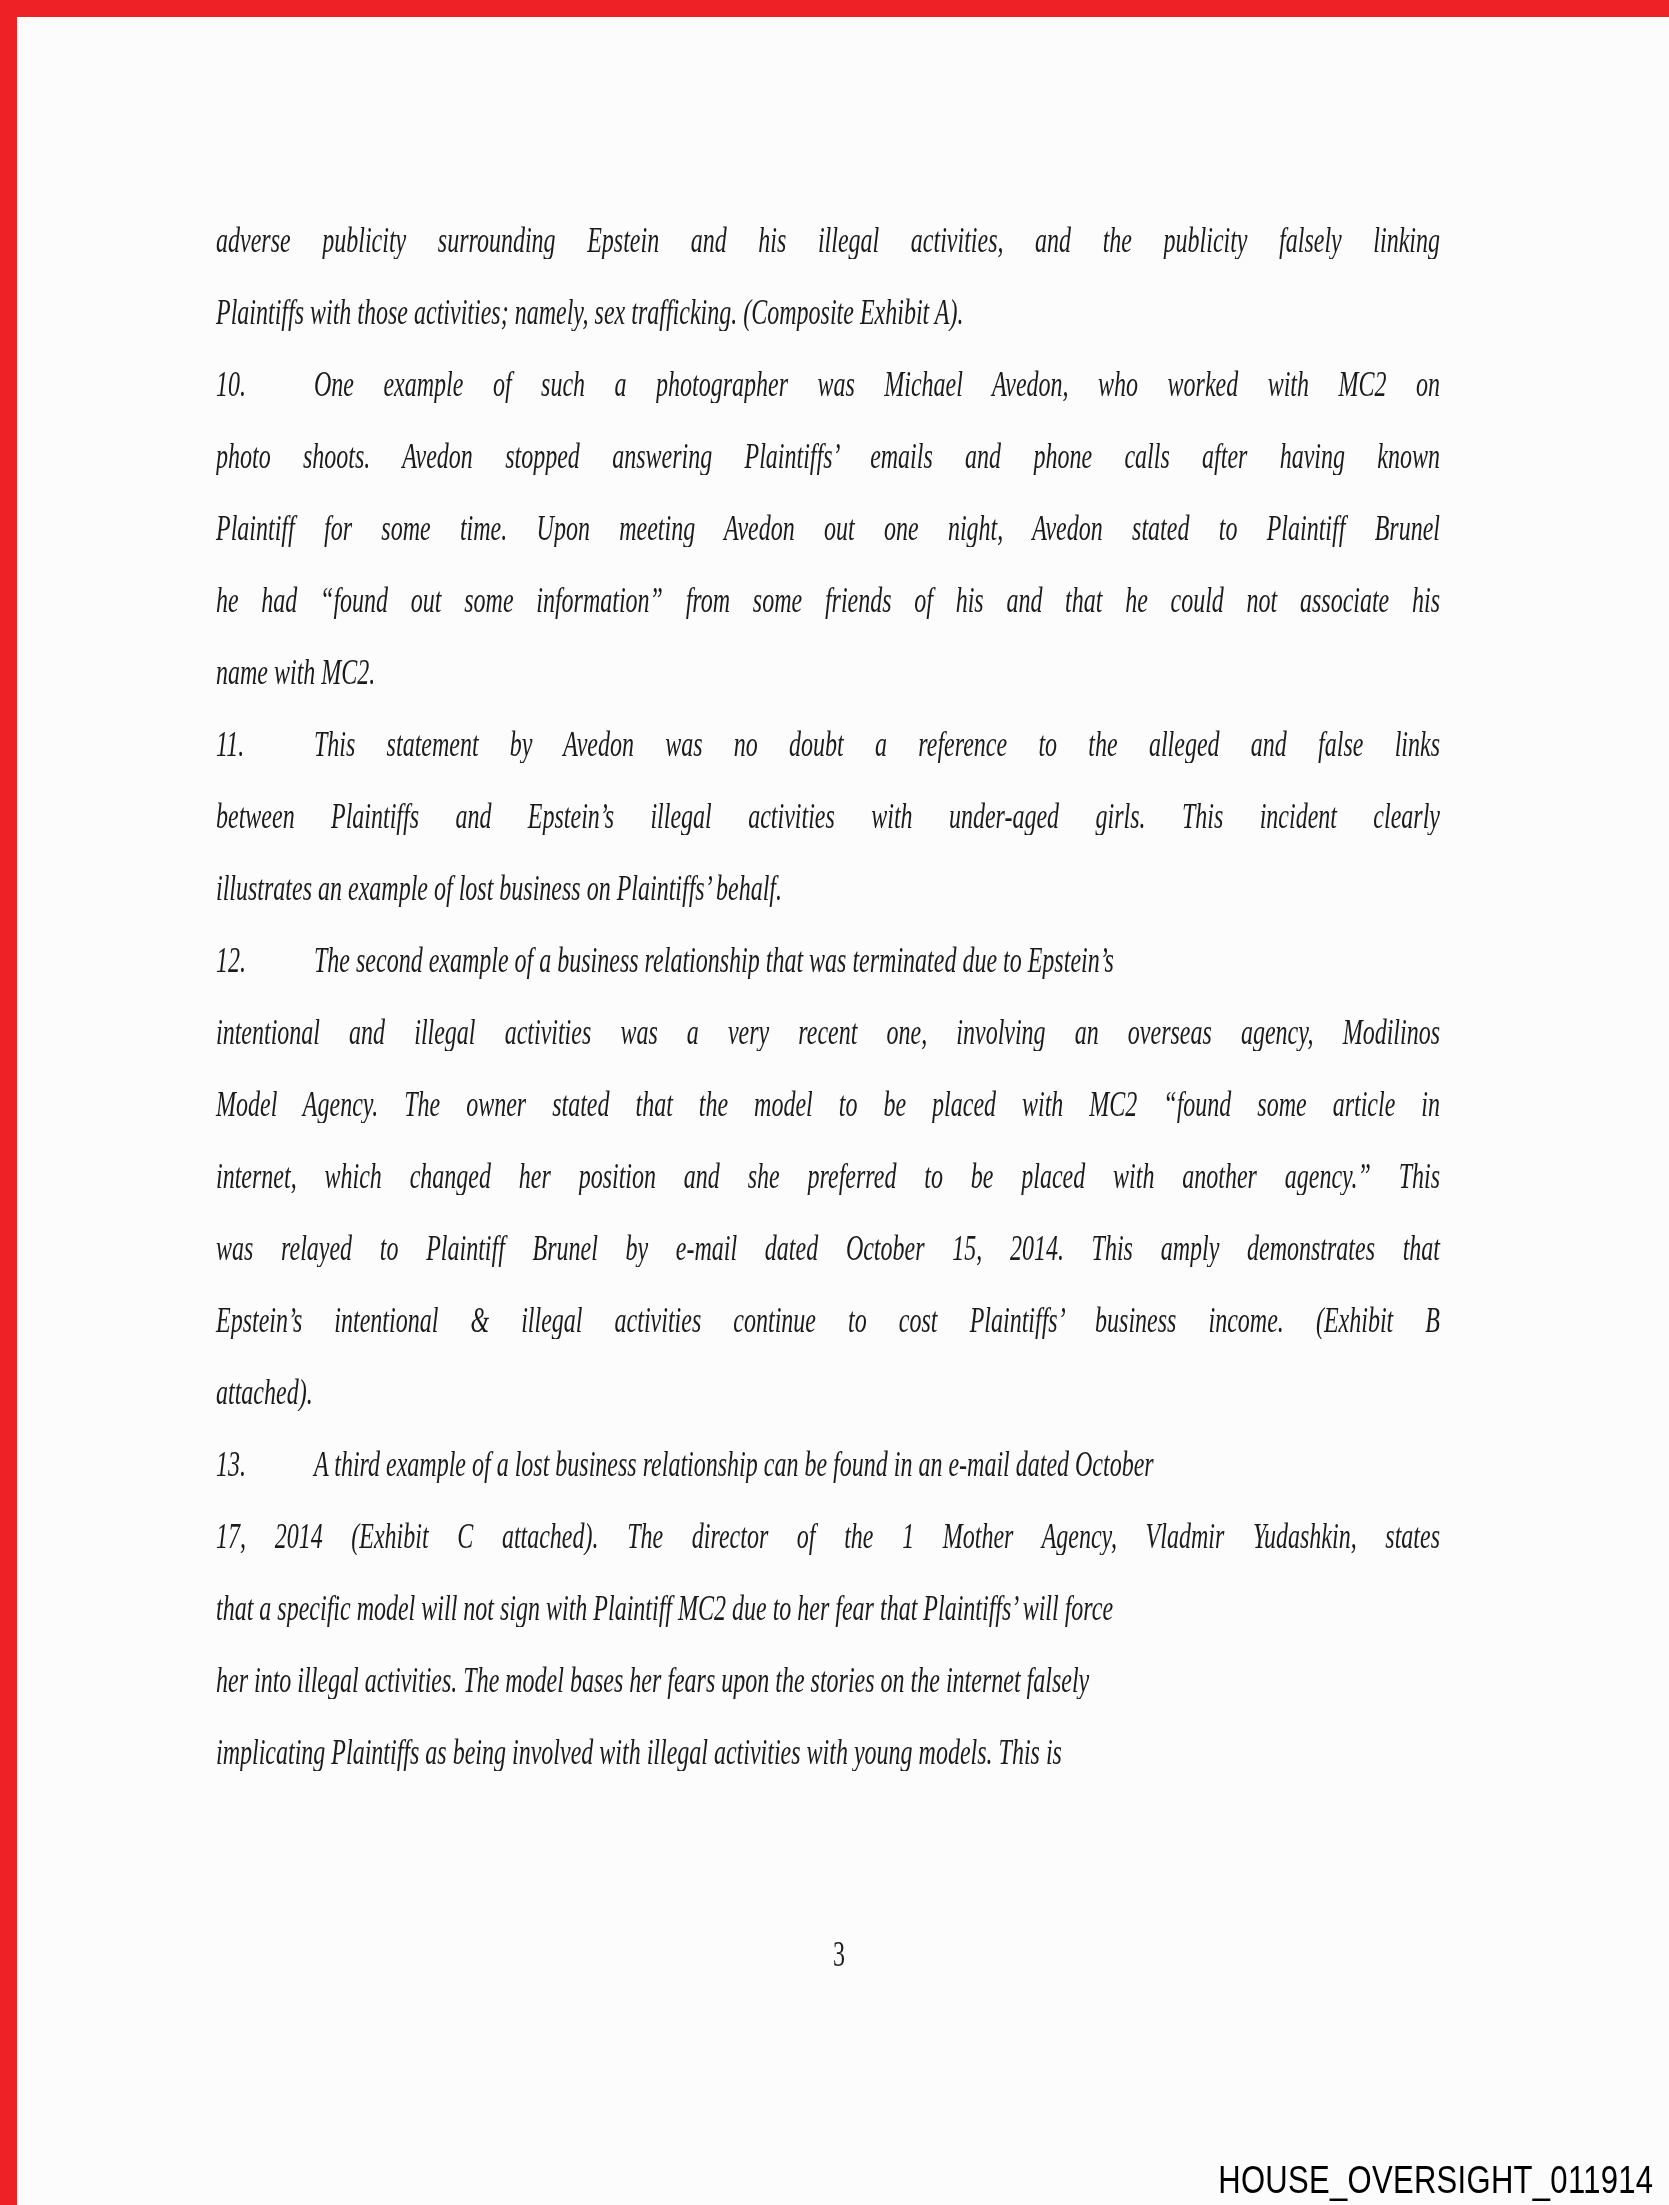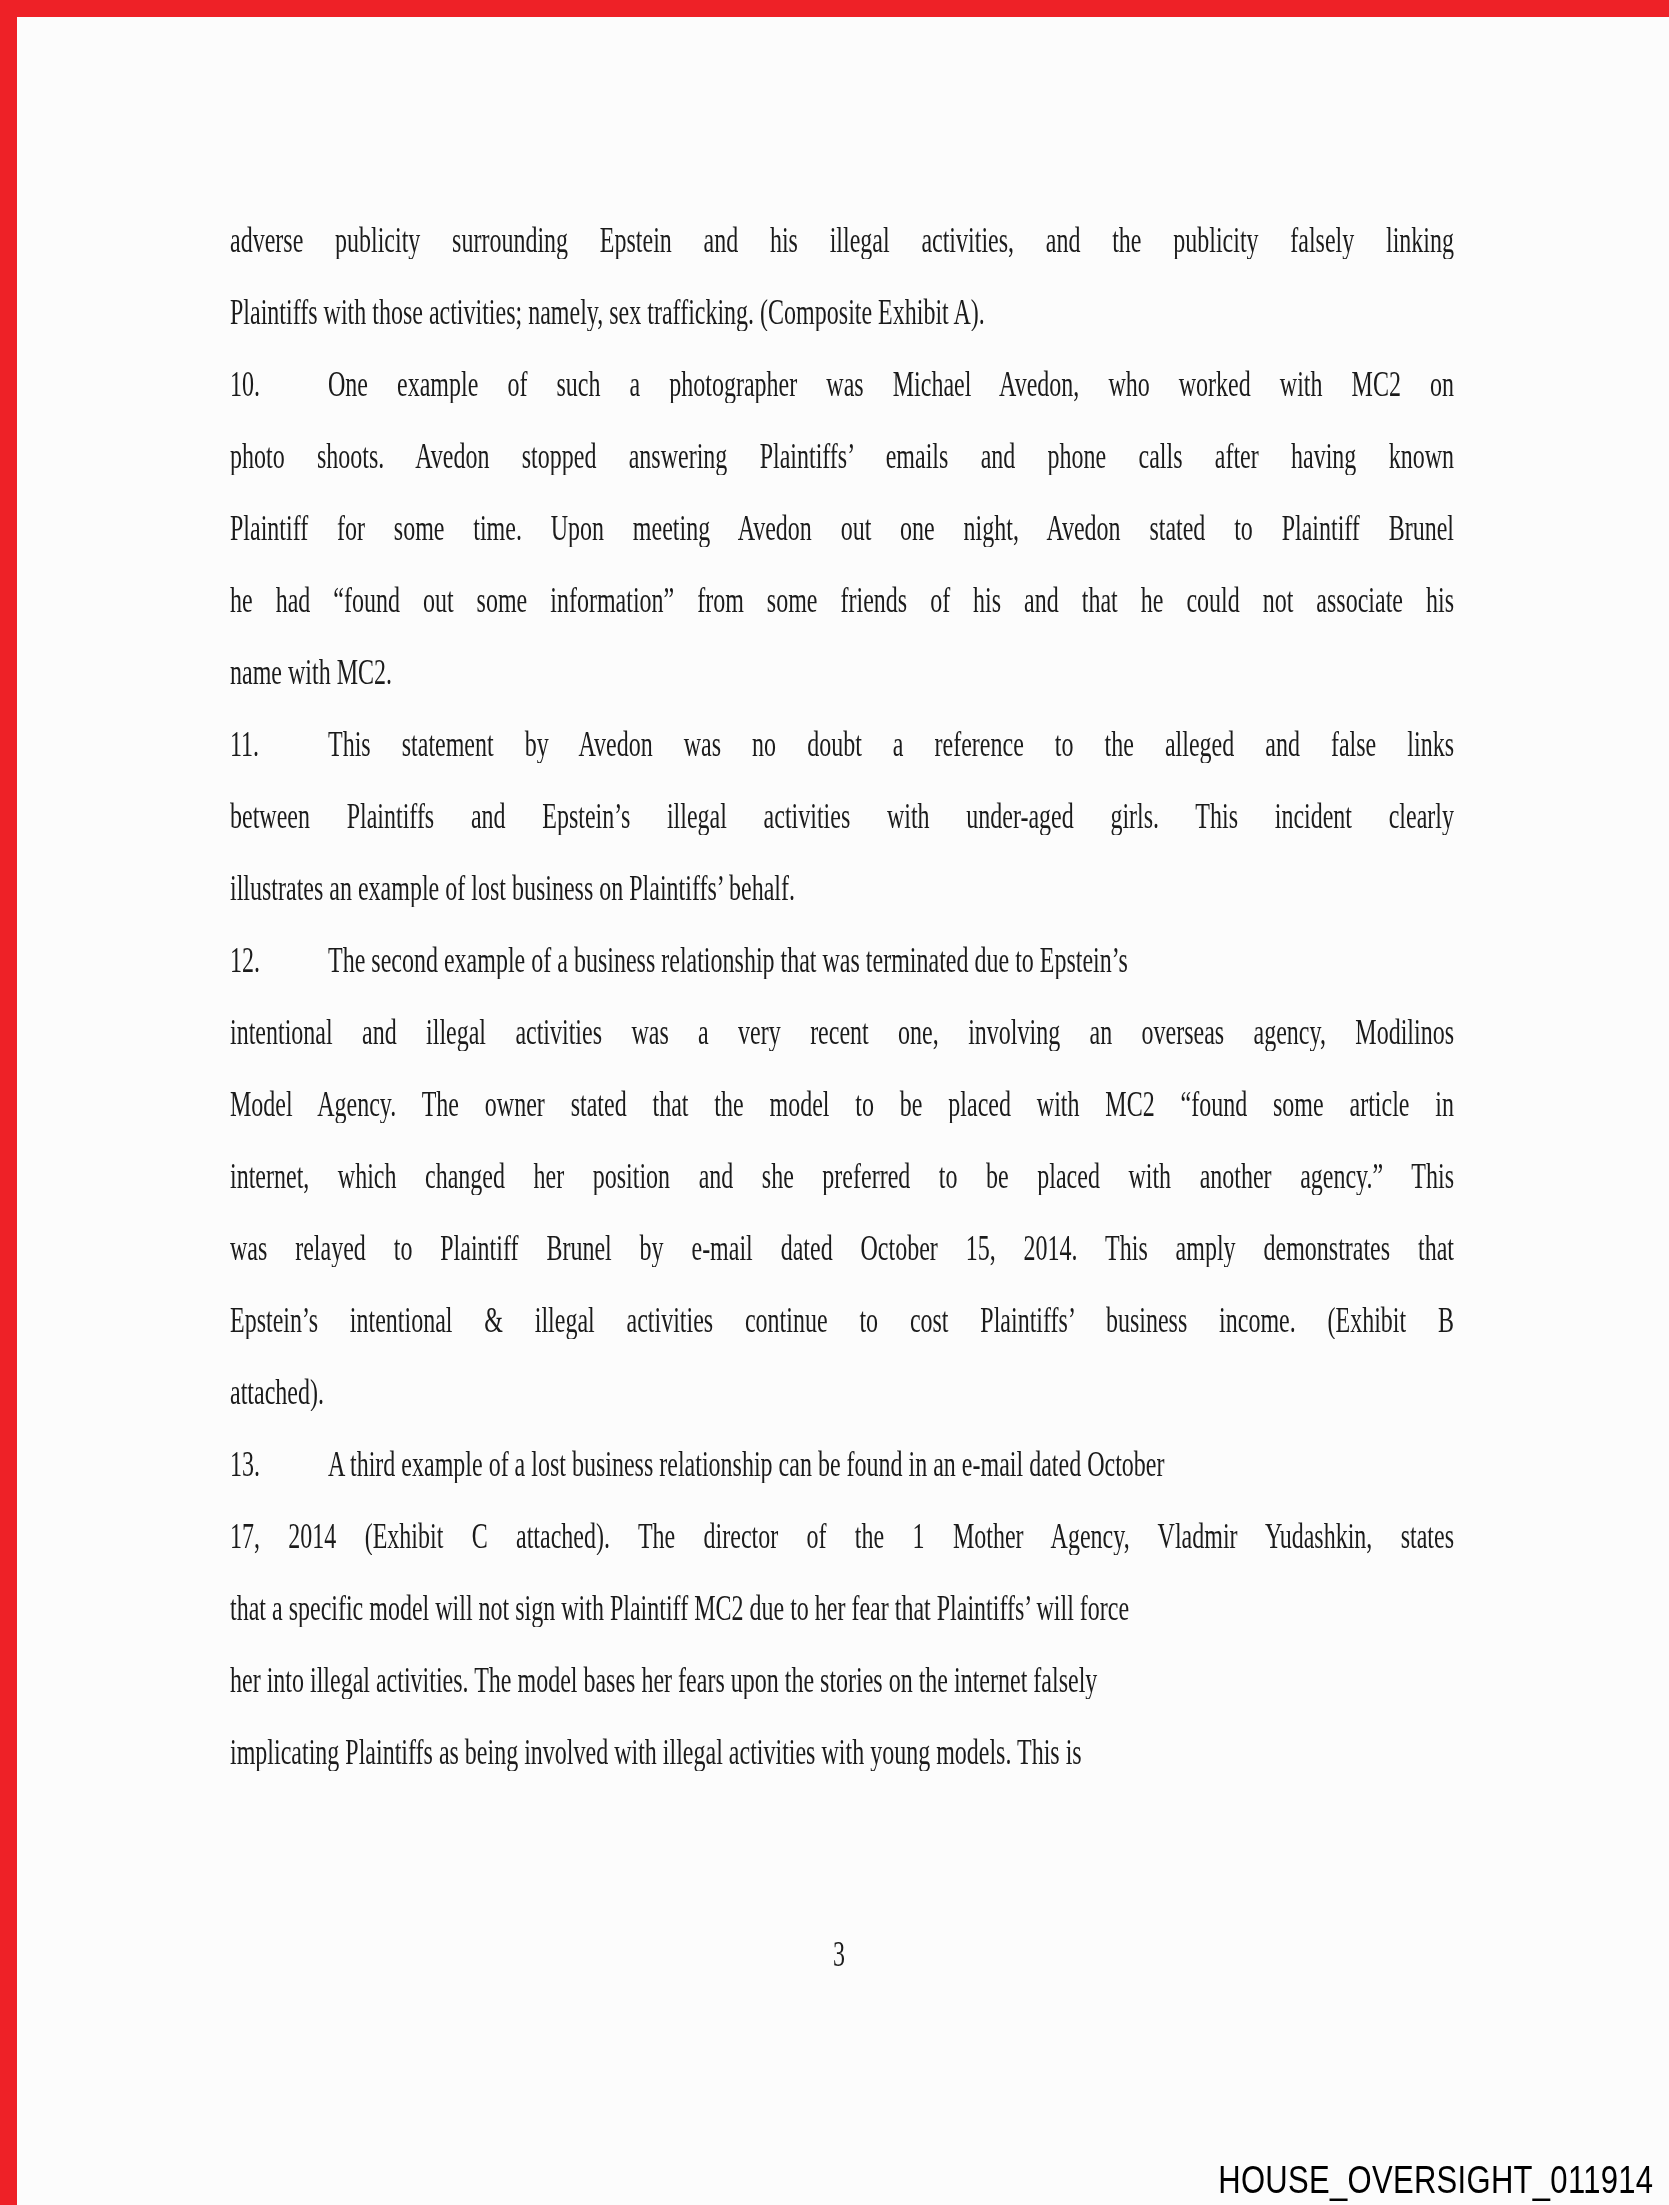"adverse publicity surrounding Epstein" #lines { font-style: none -> italic; left: 230px -> 216px }
